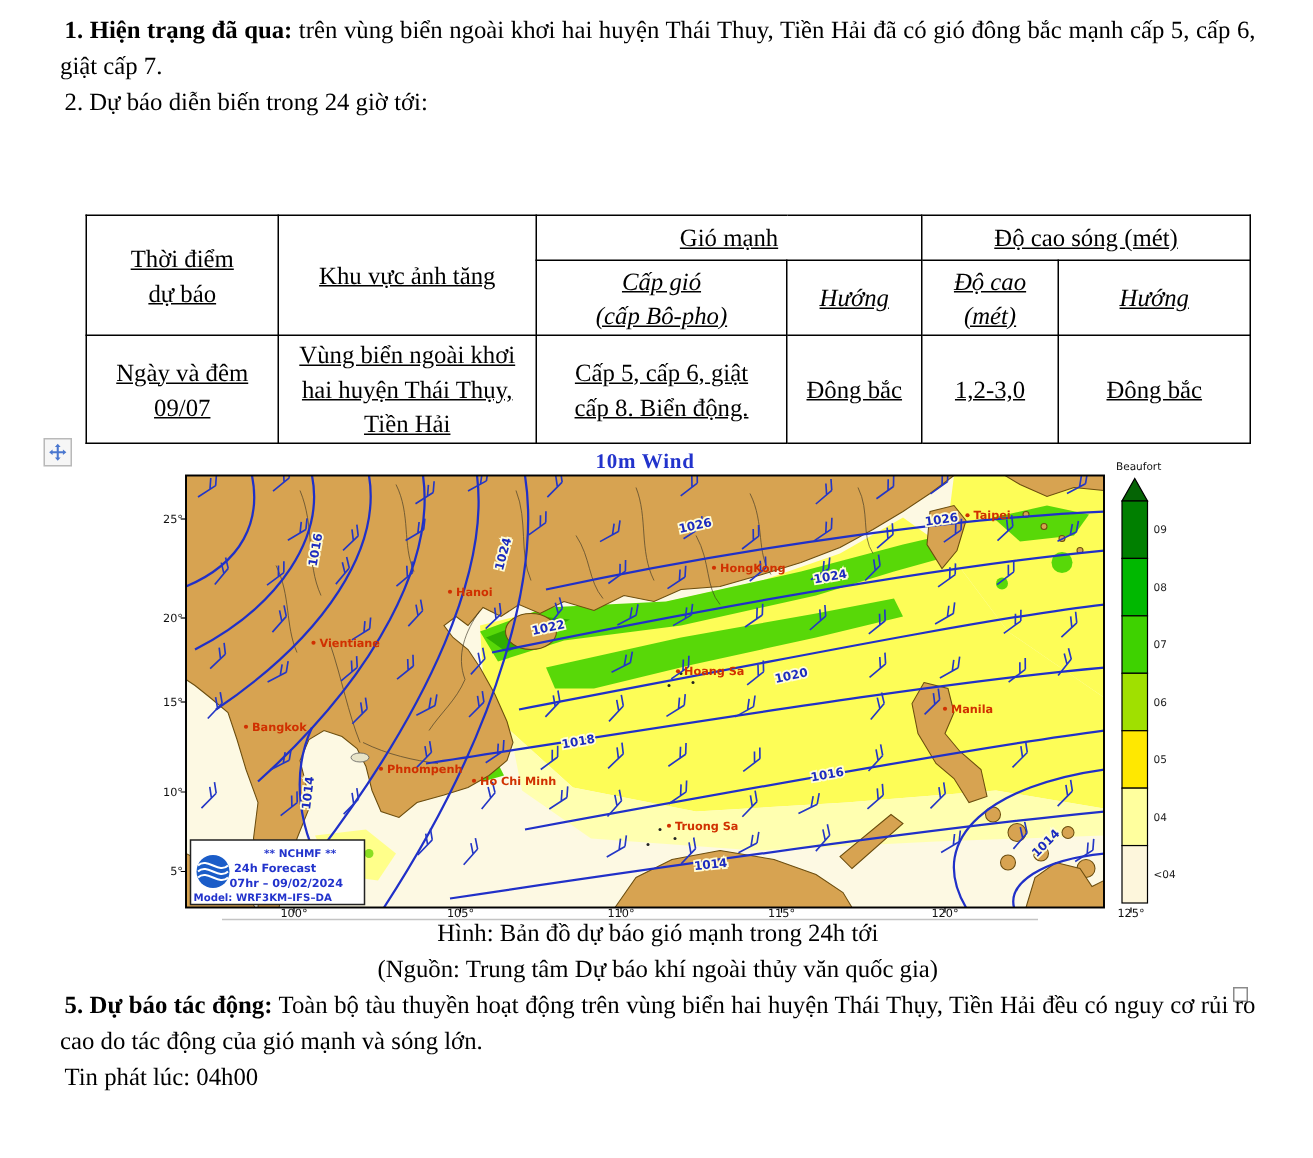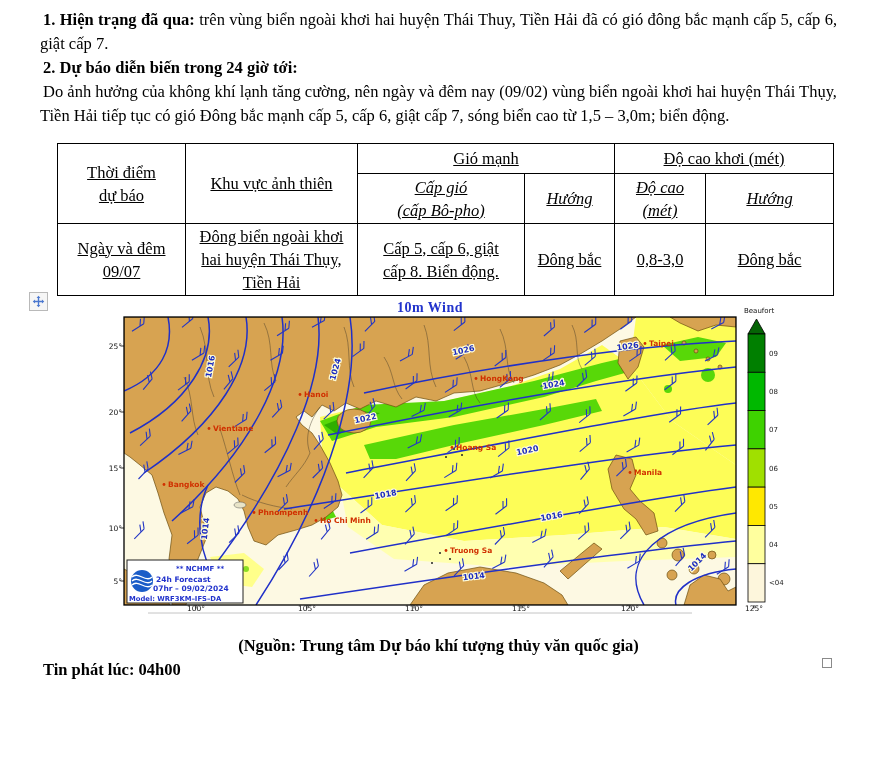"2. Dự báo diễn biến" .bold { font-weight: bold -> normal }
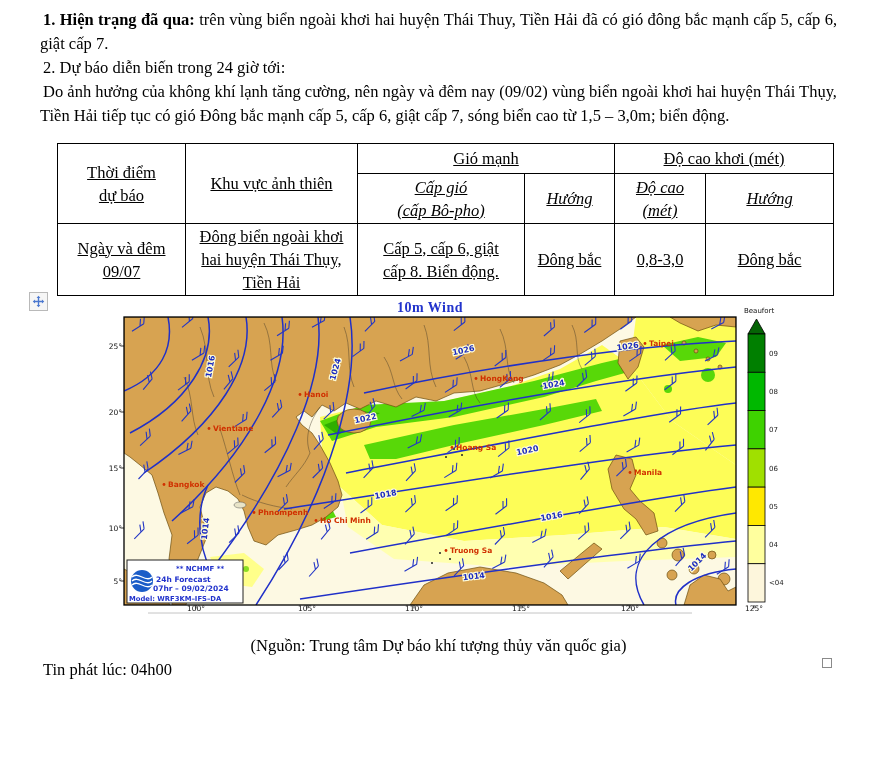"Do ảnh hưởng của không" p { html: <p>Do ảnh hưởng của không khí lạnh tăng cường, nên ngày và đêm nay (09/02) vùng biển ngoài khơi hai huyện Thái Thụy, Tiền Hải tiếp tục có gió Đông bắc mạnh cấp 5, cấp 6, giật cấp 7, sóng biển cao từ 1,5 – 3,0m; biển động.</p> -> none }
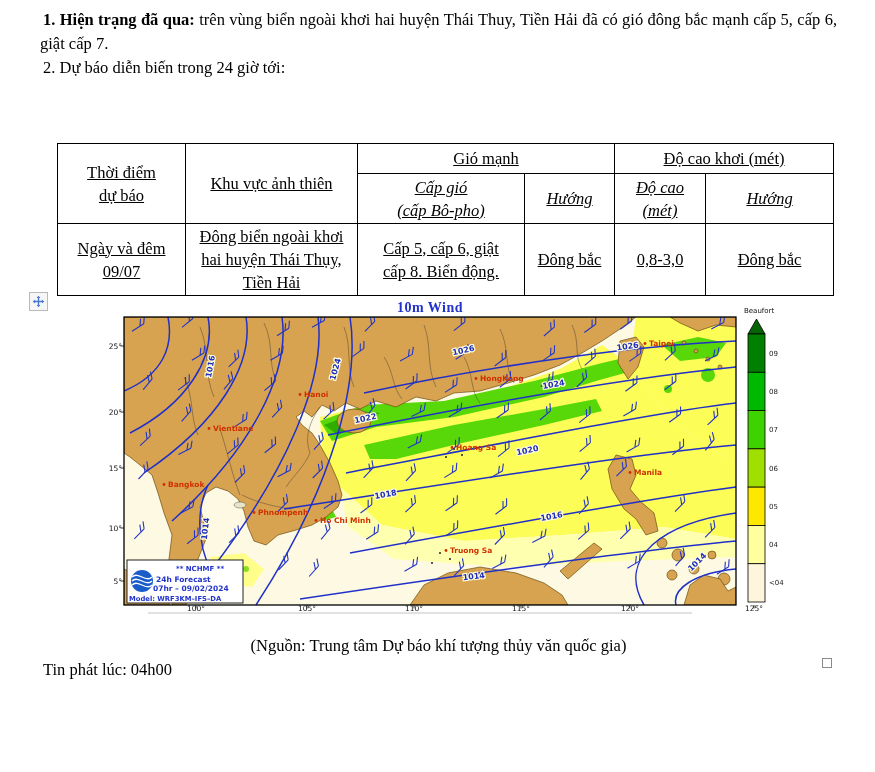"Độ cao khơi (mét)" td { text: khơi -> sóng }
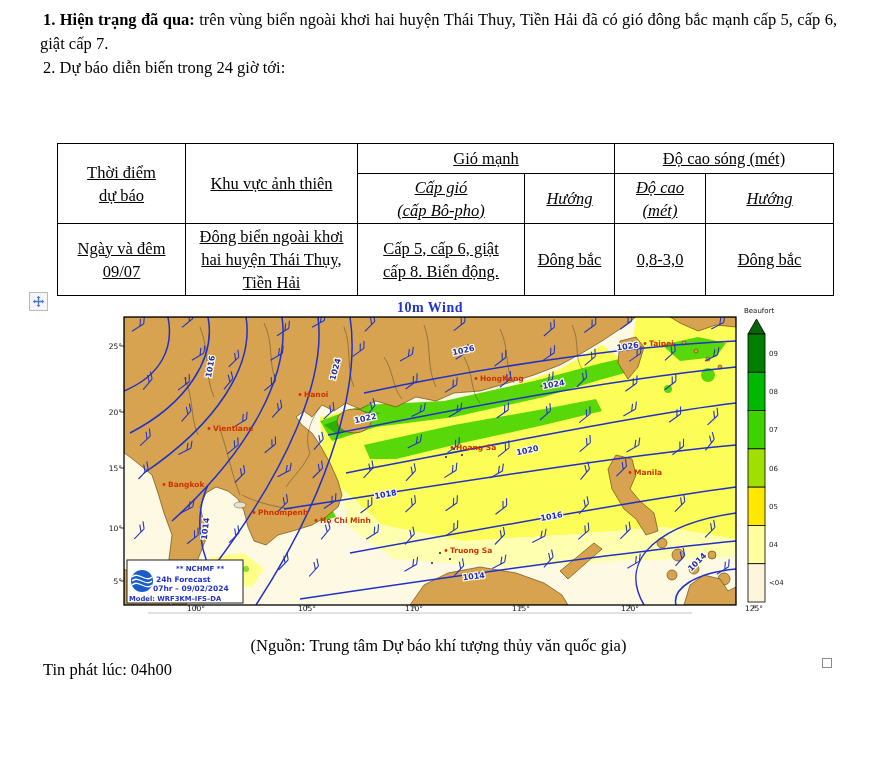"Khu vực ảnh thiên" td { text: thiên -> tăng }
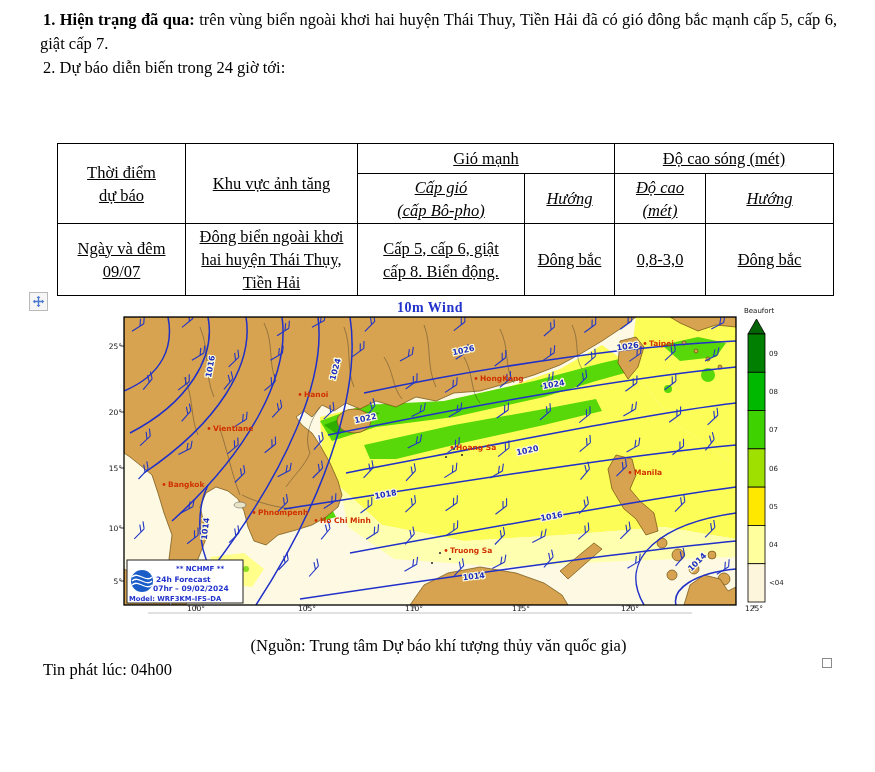"Đông biển ngoài khơi" td.pre { text: Đông -> Vùng }
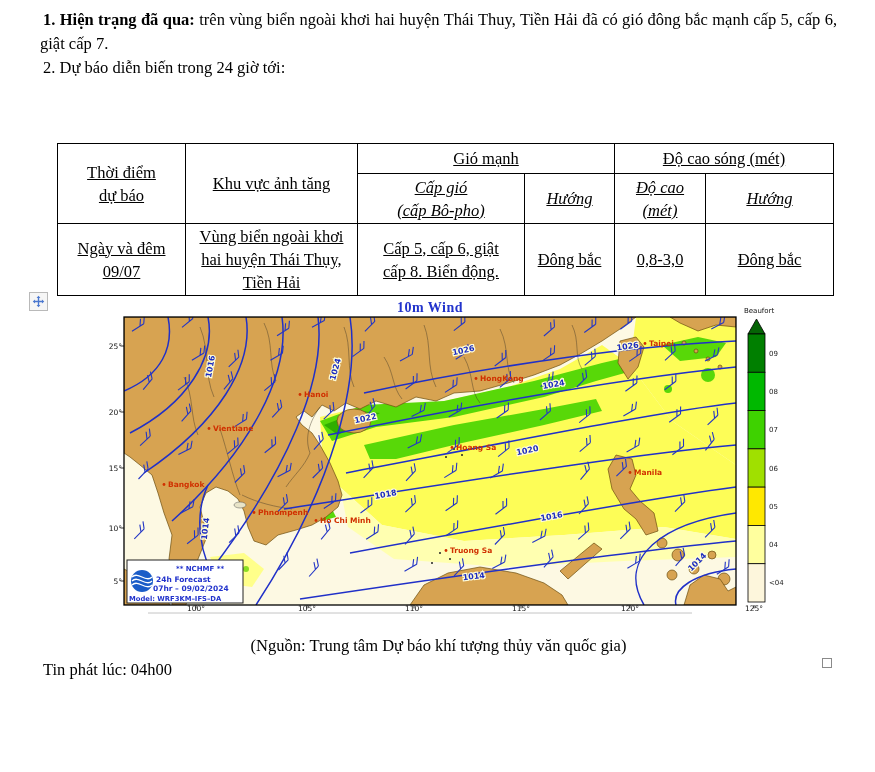"0,8-3,0" td { text: 0,8-3,0 -> 1,2-3,0 }
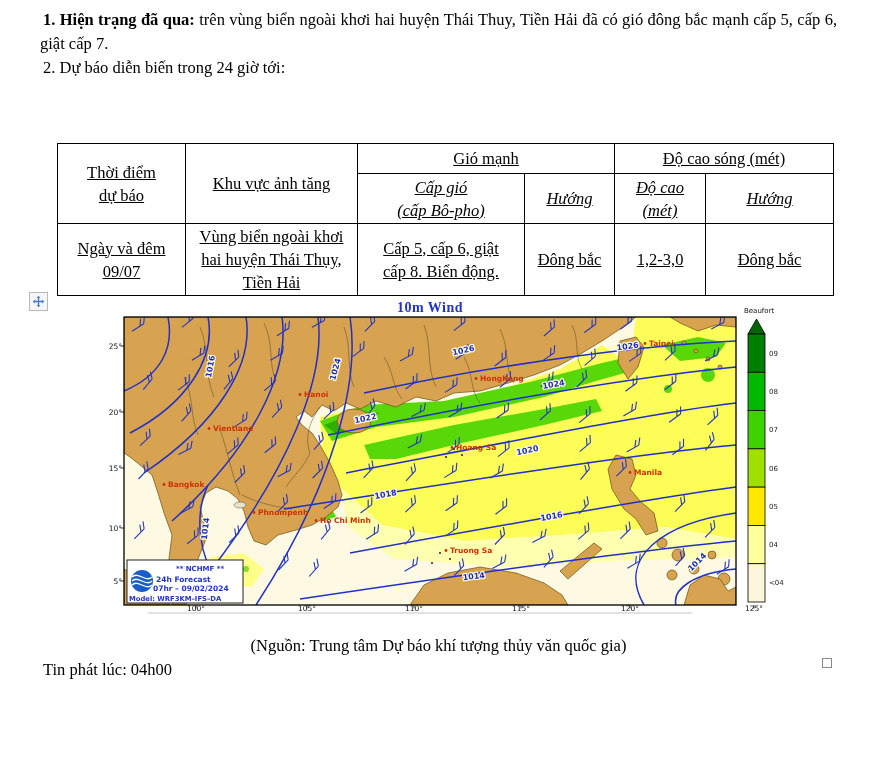"Hình: Bản đồ dự báo" p.capt { html: none -> <p>Hình: Bản đồ dự báo gió mạnh trong 24h tới</p> }
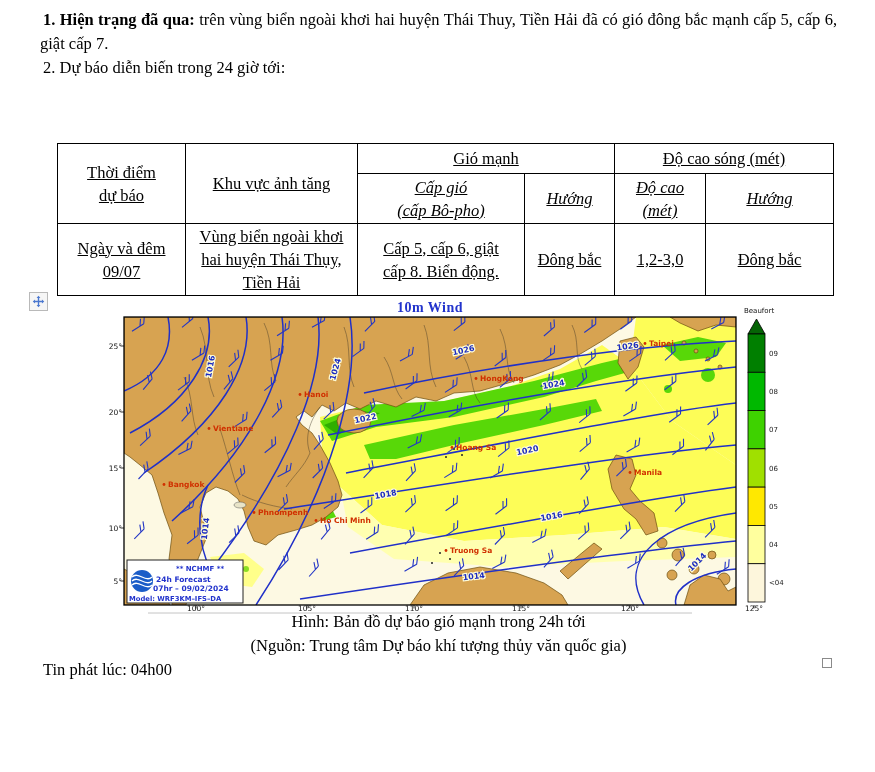"(Nguồn: Trung tâm Dự báo" p.capt { text: tượng -> ngoài }
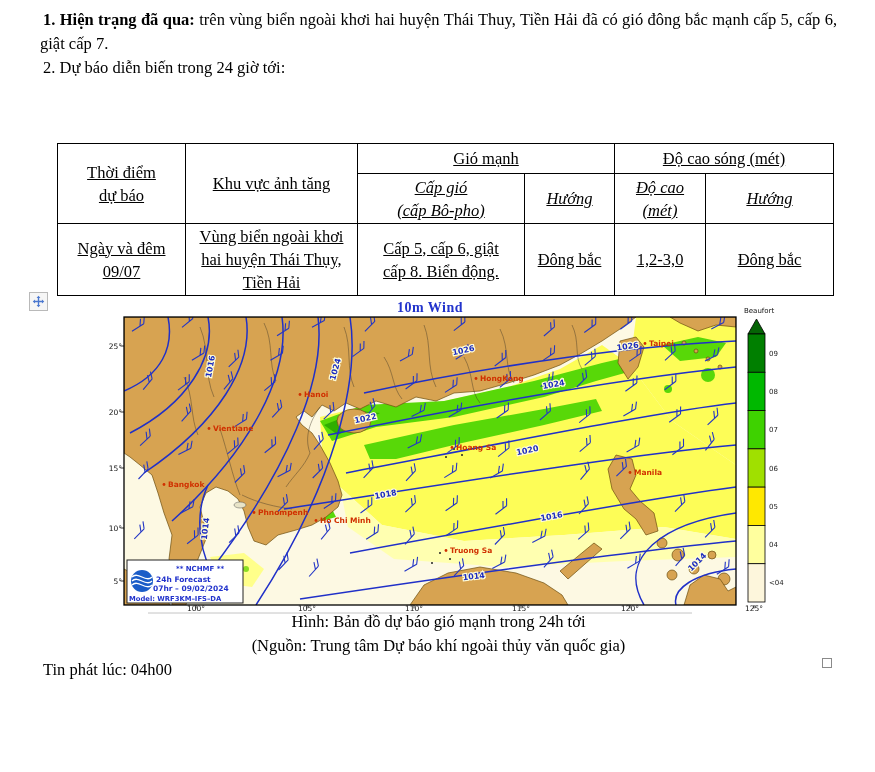"5. Dự báo tác động:" p { html: none -> <p><b>5. Dự báo tác động:</b><span> Toàn bộ tàu thuyền hoạt động trên vùng biển hai huyện Thái Thụy, Tiền Hải đều có nguy cơ rủi ro cao do tác động của gió mạnh và sóng lớn.</span></p> }
